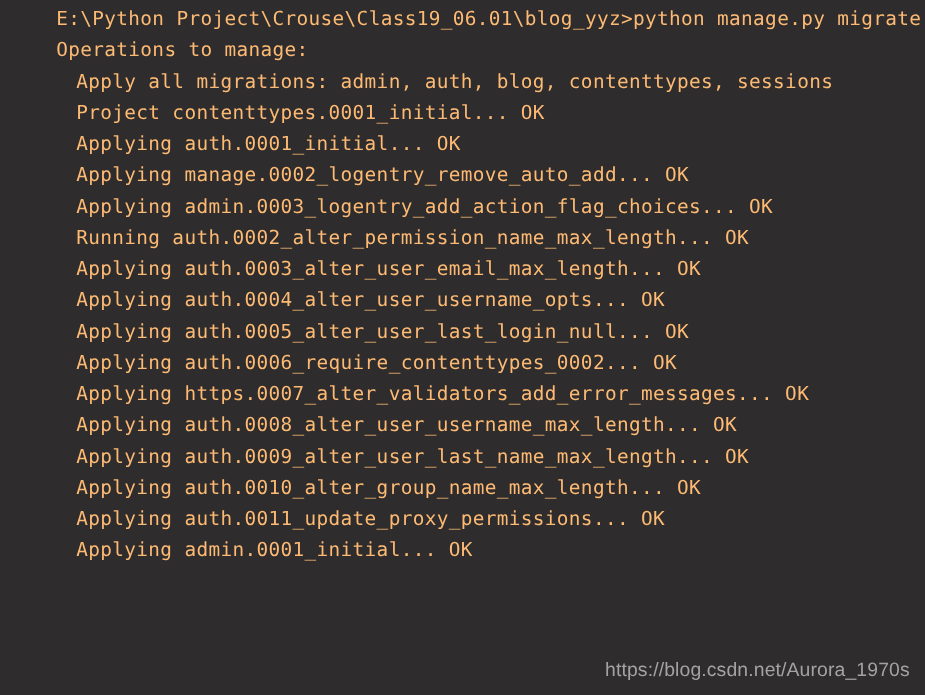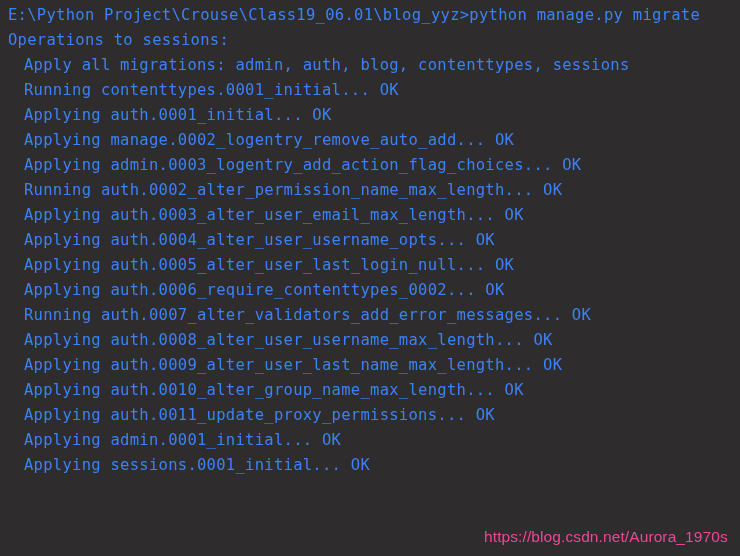"E:\Python" .console-line { color: #3b82f6 -> #fdba74; margin-left: none -> 37px }
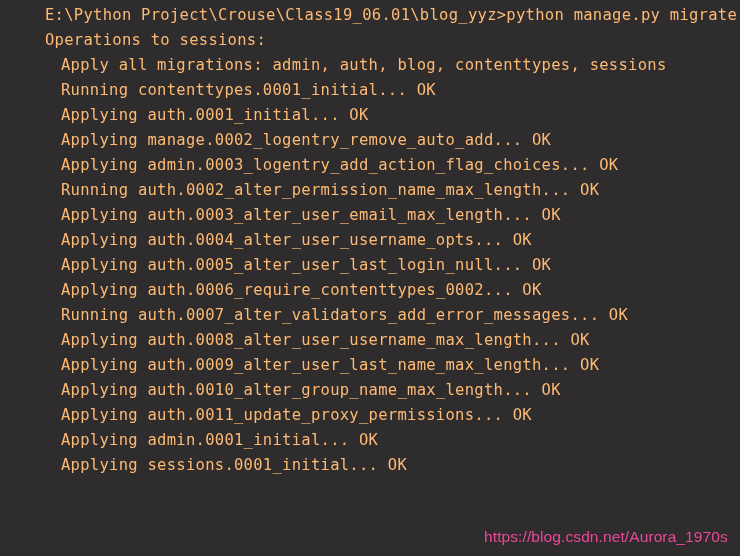"Operations to sessions:" div.console-line { text: sessions -> manage }
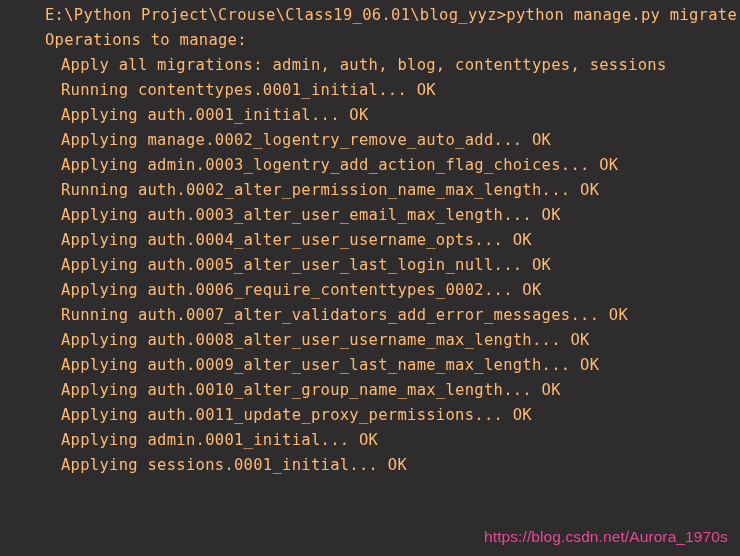"Running contenttypes.0001_initial... OK" div.console-line { text: Running -> Project }
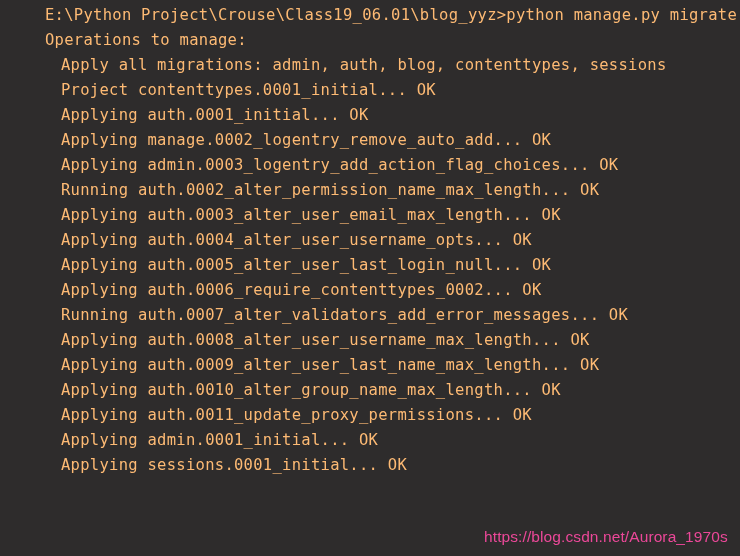"Running auth.0007_alter_validators_add_error_messages..." div.console-line { text: Running auth.0007 -> Applying https.0007 }
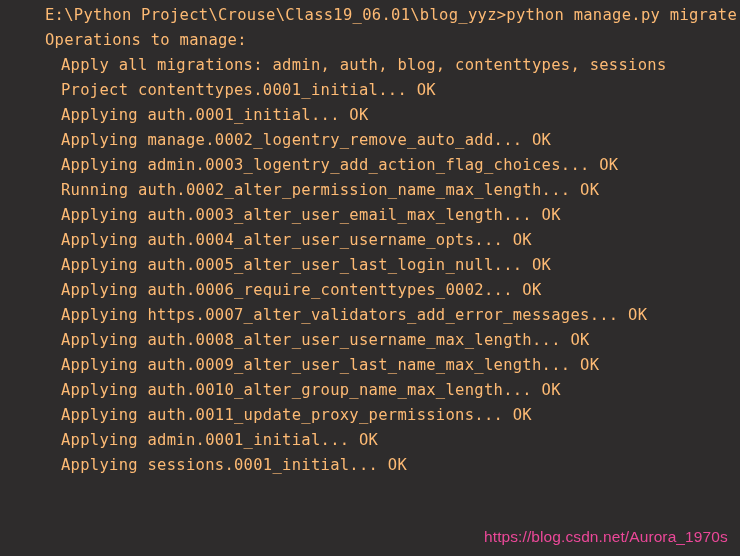"Applying sessions.0001_initial... OK" div.console-line { html: <div>Applying sessions.0001_initial... OK</div> -> none }
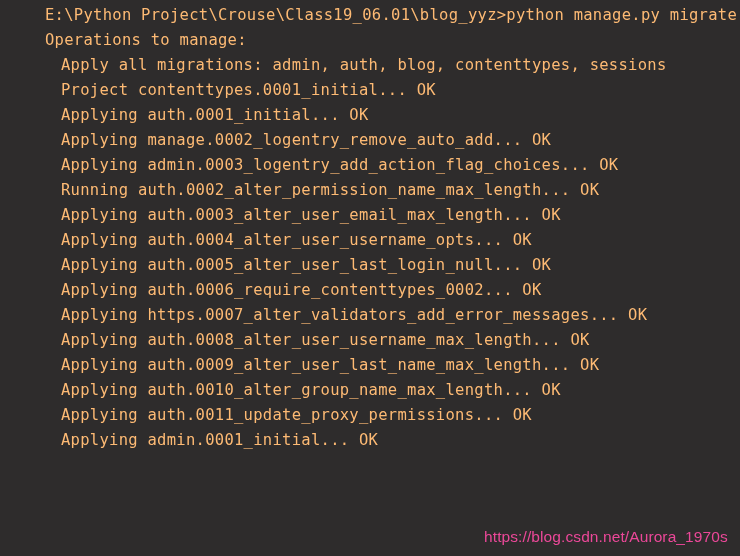"https://blog.csdn.net/Aurora_1970s" #watermark { color: #ec4899 -> #a3a3a3 }
